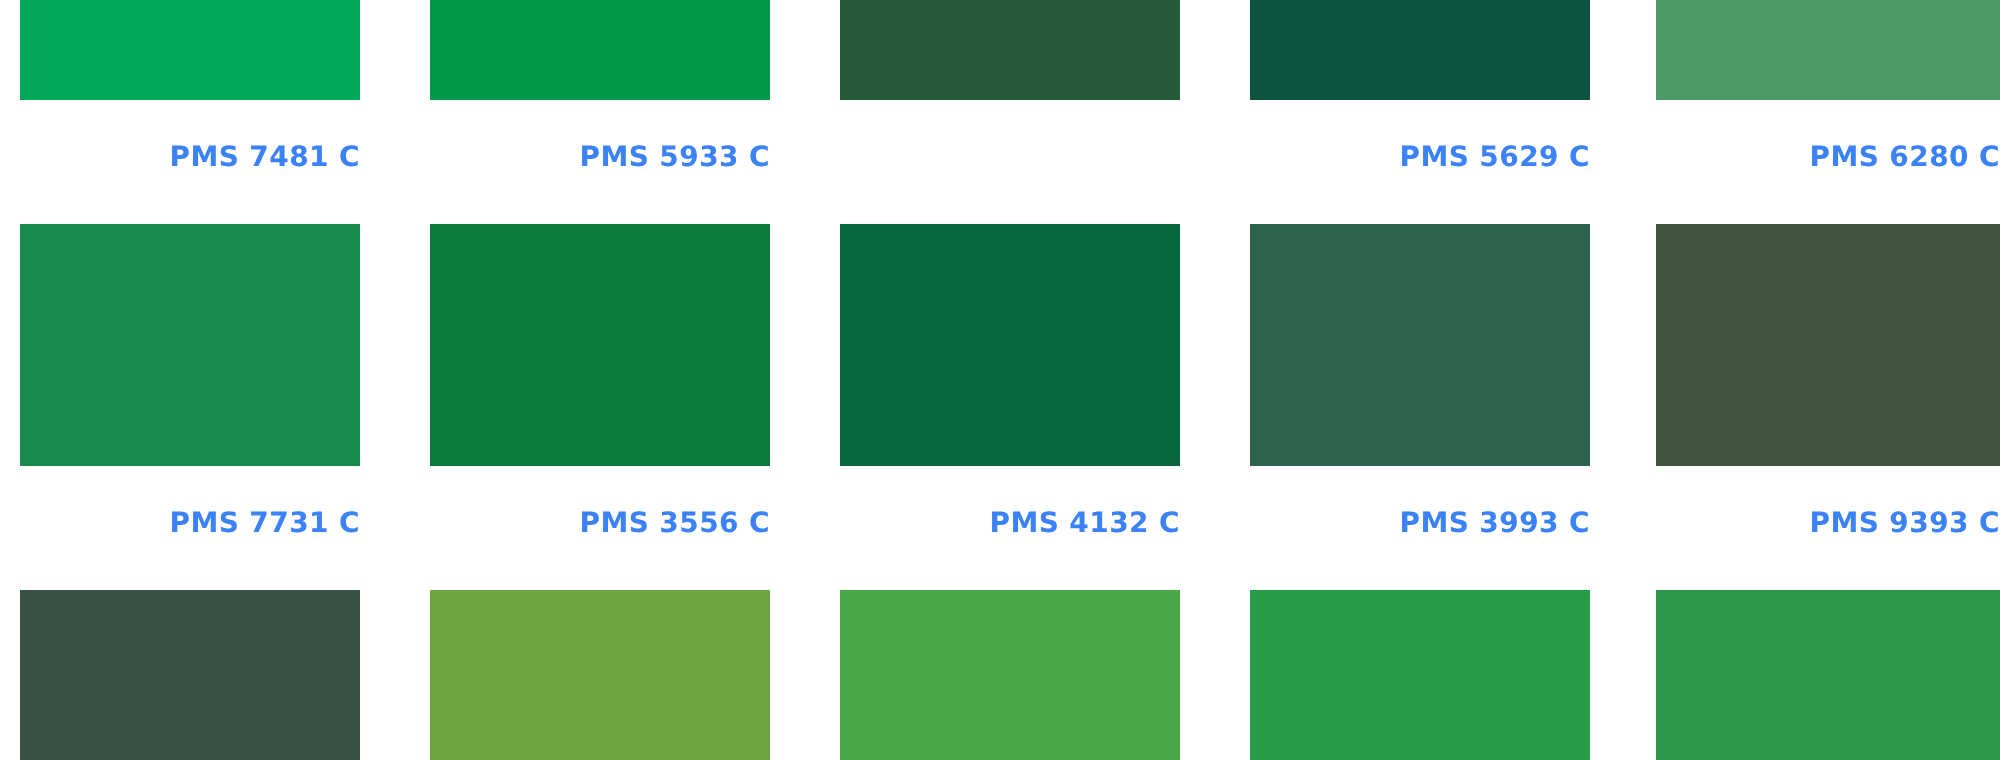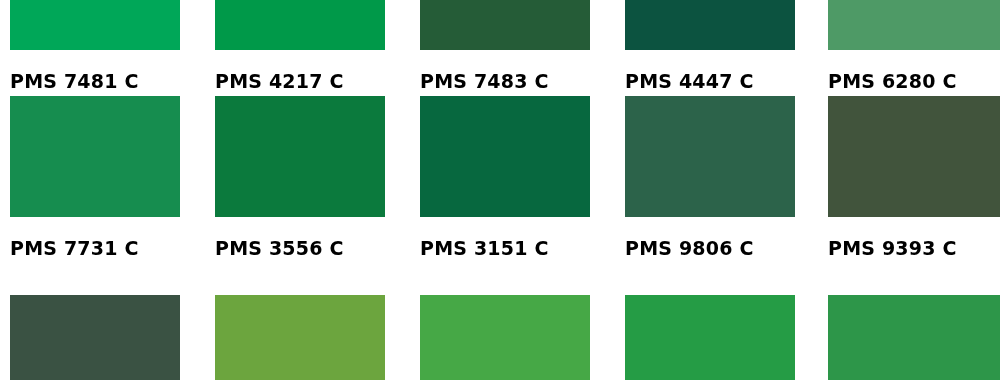"PMS 7481 C" .swatch-label { color: #000000 -> #3b82f6; font-size: 19px -> 14px; text-align: left -> right }
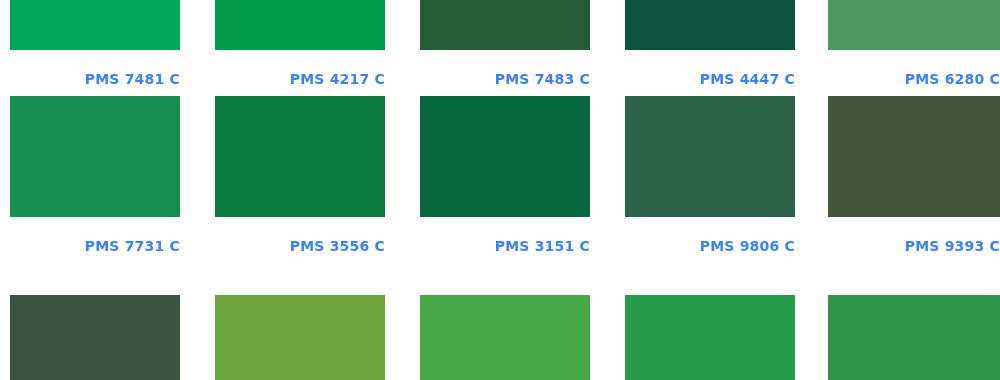"PMS 4217 C" span.swatch-label { text: 4217 -> 5933 }
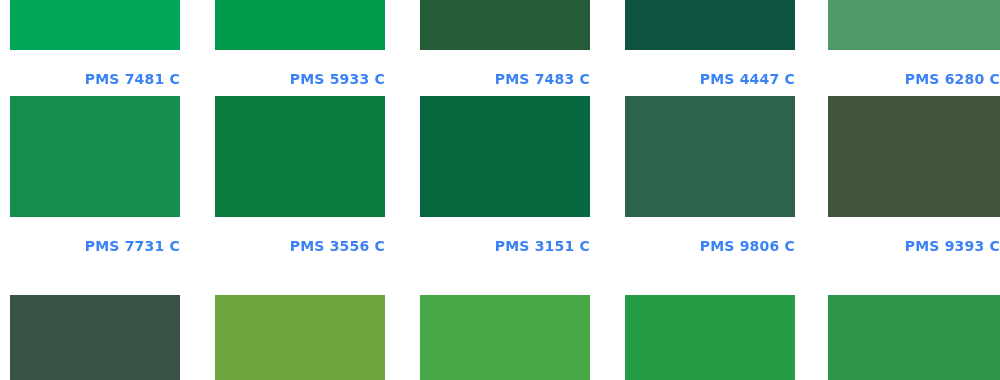"PMS 7483 C" span.swatch-label { html: <span>PMS 7483 C</span> -> none }
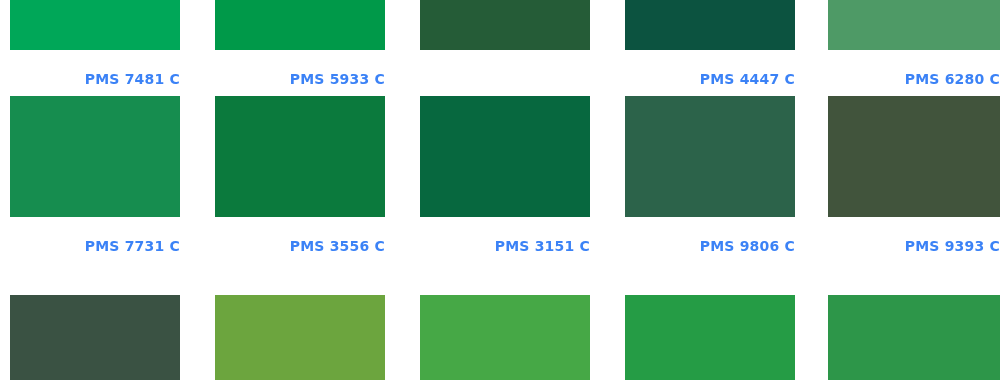"PMS 4447 C" span.swatch-label { text: 4447 -> 5629 }
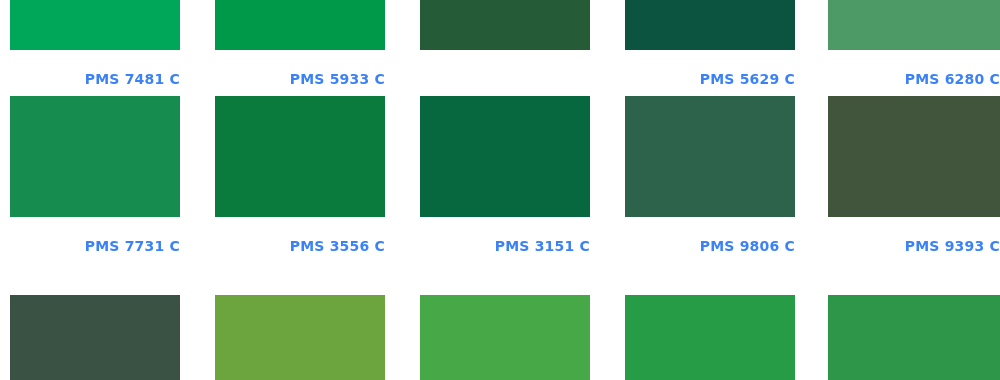"PMS 7731 C" .swatch-row.row-1 { top: 96px -> 112px }
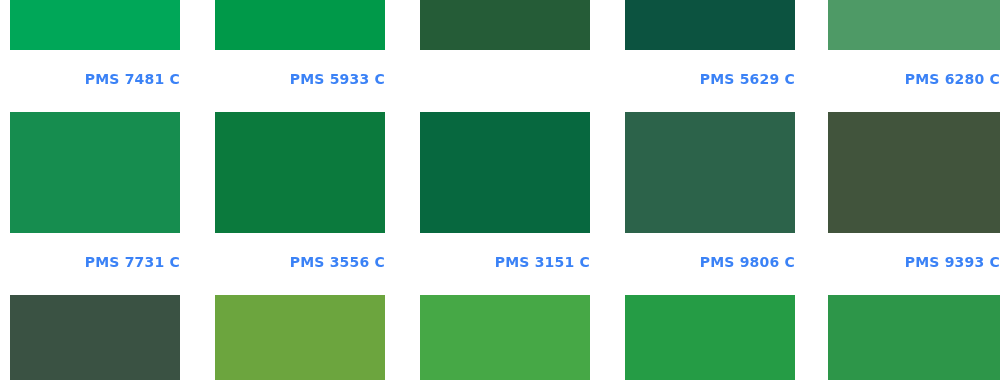"PMS 3151 C" span.swatch-label { text: 3151 -> 4132 }
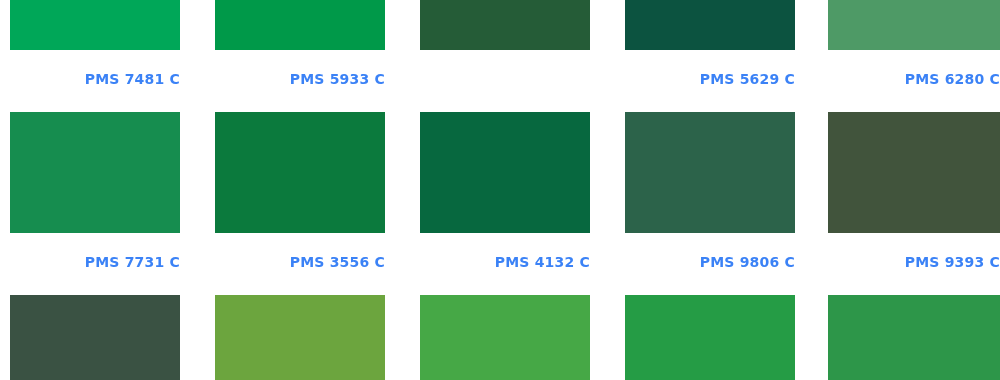"PMS 9806 C" span.swatch-label { text: 9806 -> 3993 }
